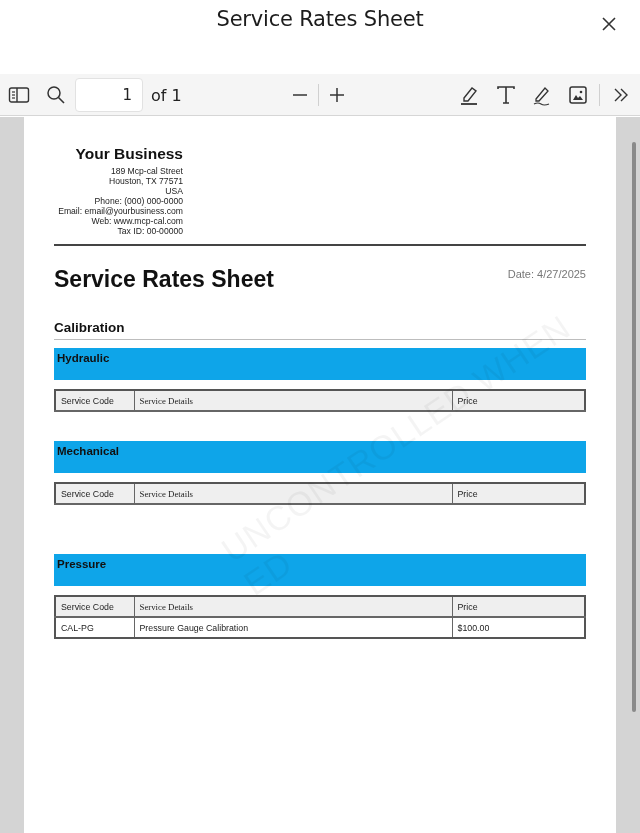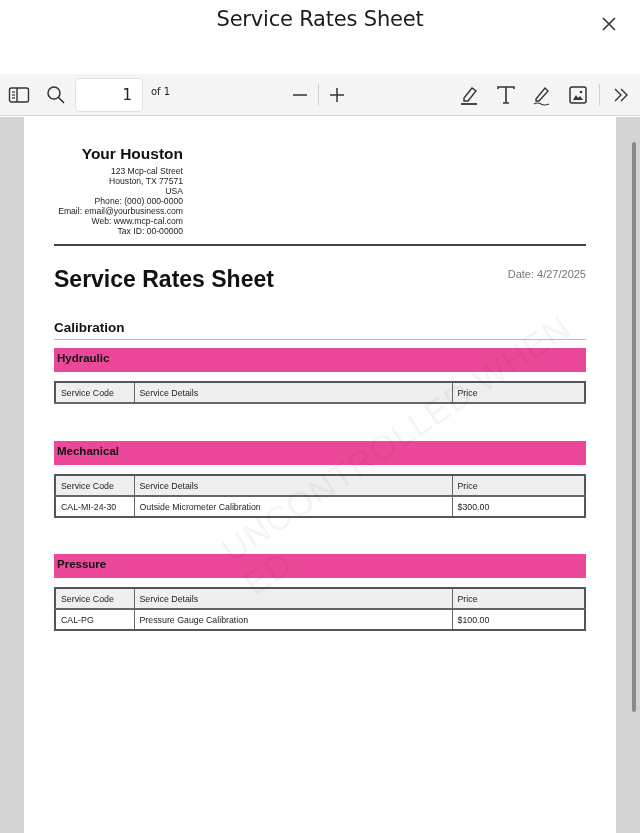"of 1" .page-of { font-size: 10px -> 16px }
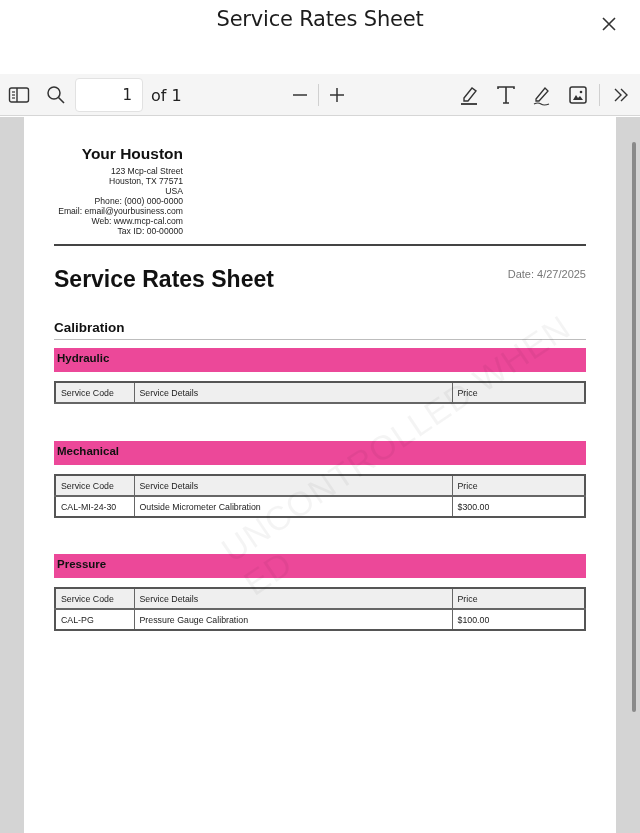"Your Houston" div.name { text: Houston -> Business }
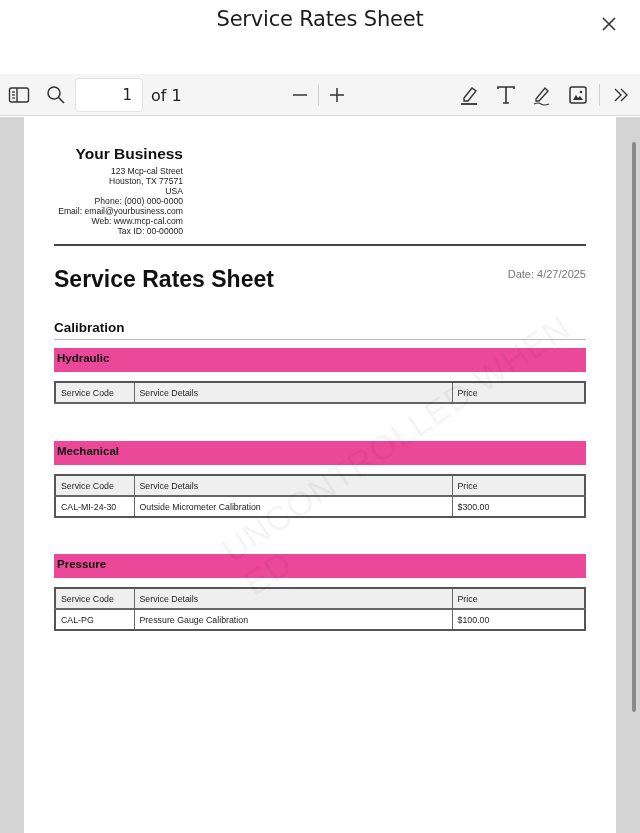"123 Mcp-cal Street" div.line { text: 123 -> 189 }
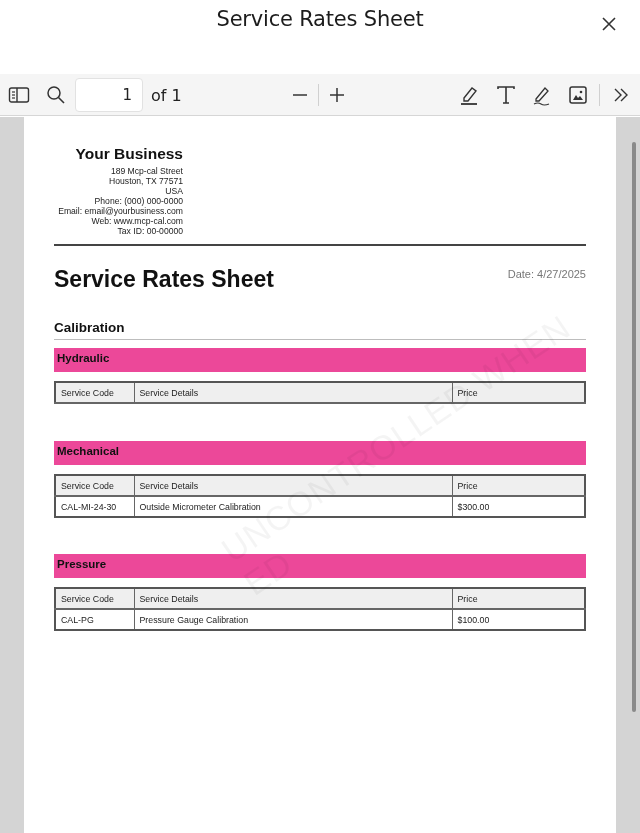"Hydraulic" .subsec .sub-head { background: #ec4899 -> #0ea5e9; height: 24px -> 32px }
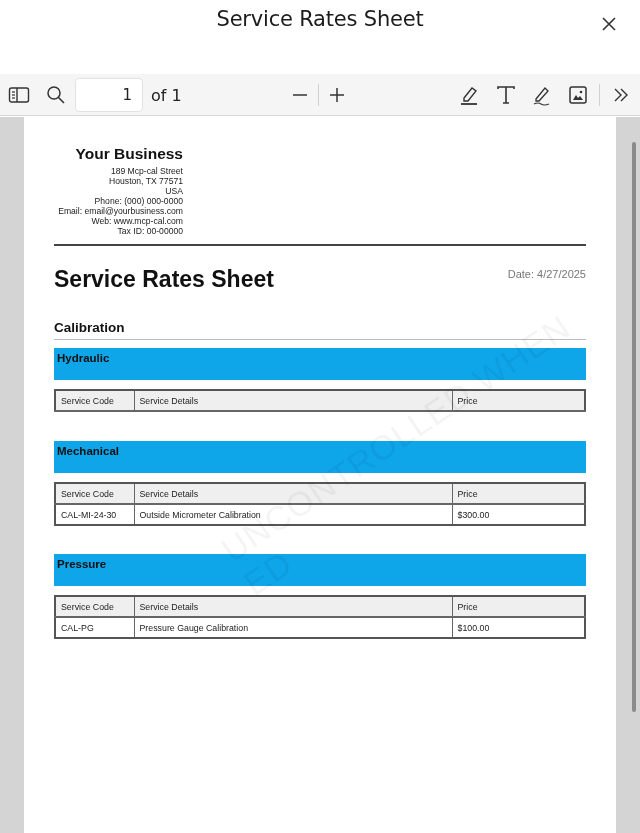"Service Details" .col-details { font-family: none -> Liberation Serif, serif }
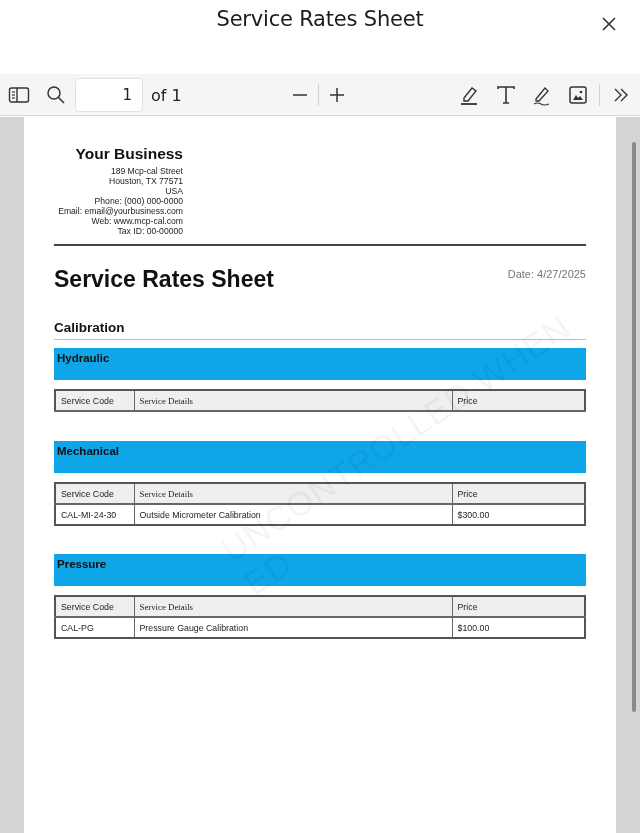"CAL-MI-24-30" tr { html: <tr> <td>CAL-MI-24-30</td> <td>Outside Micrometer Calibration</td> <td>$300.00</td> </tr> -> none }
